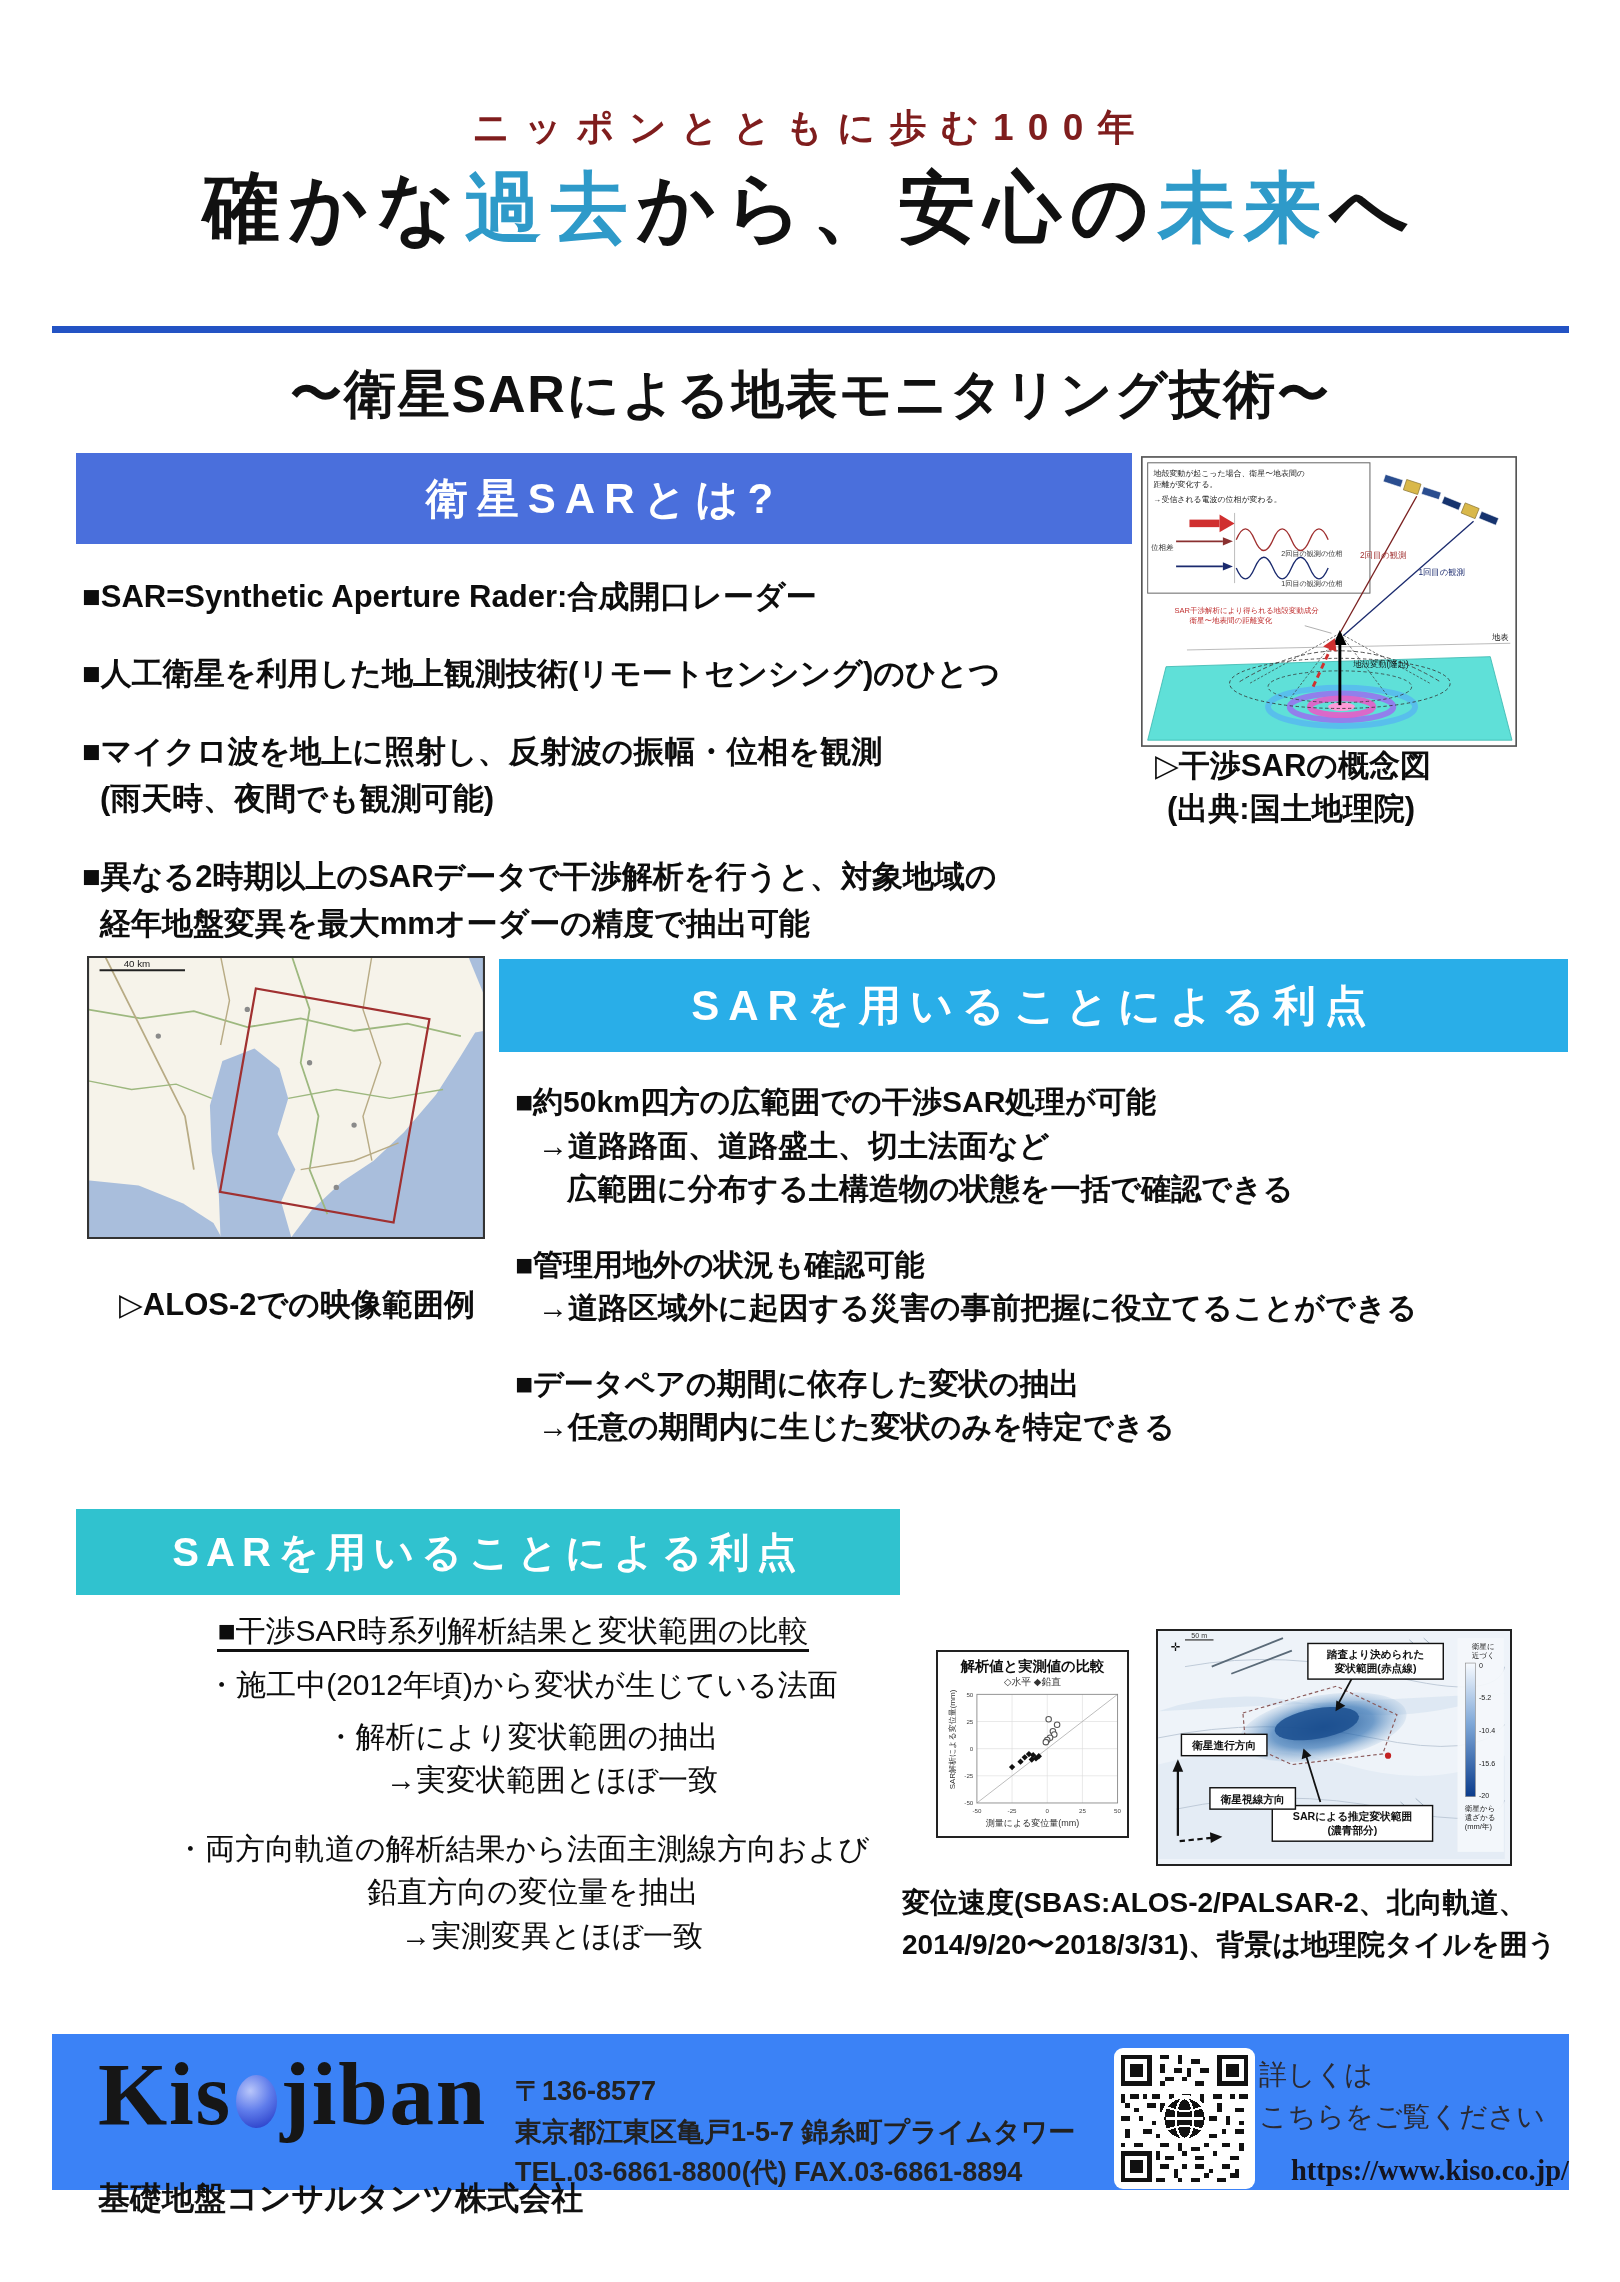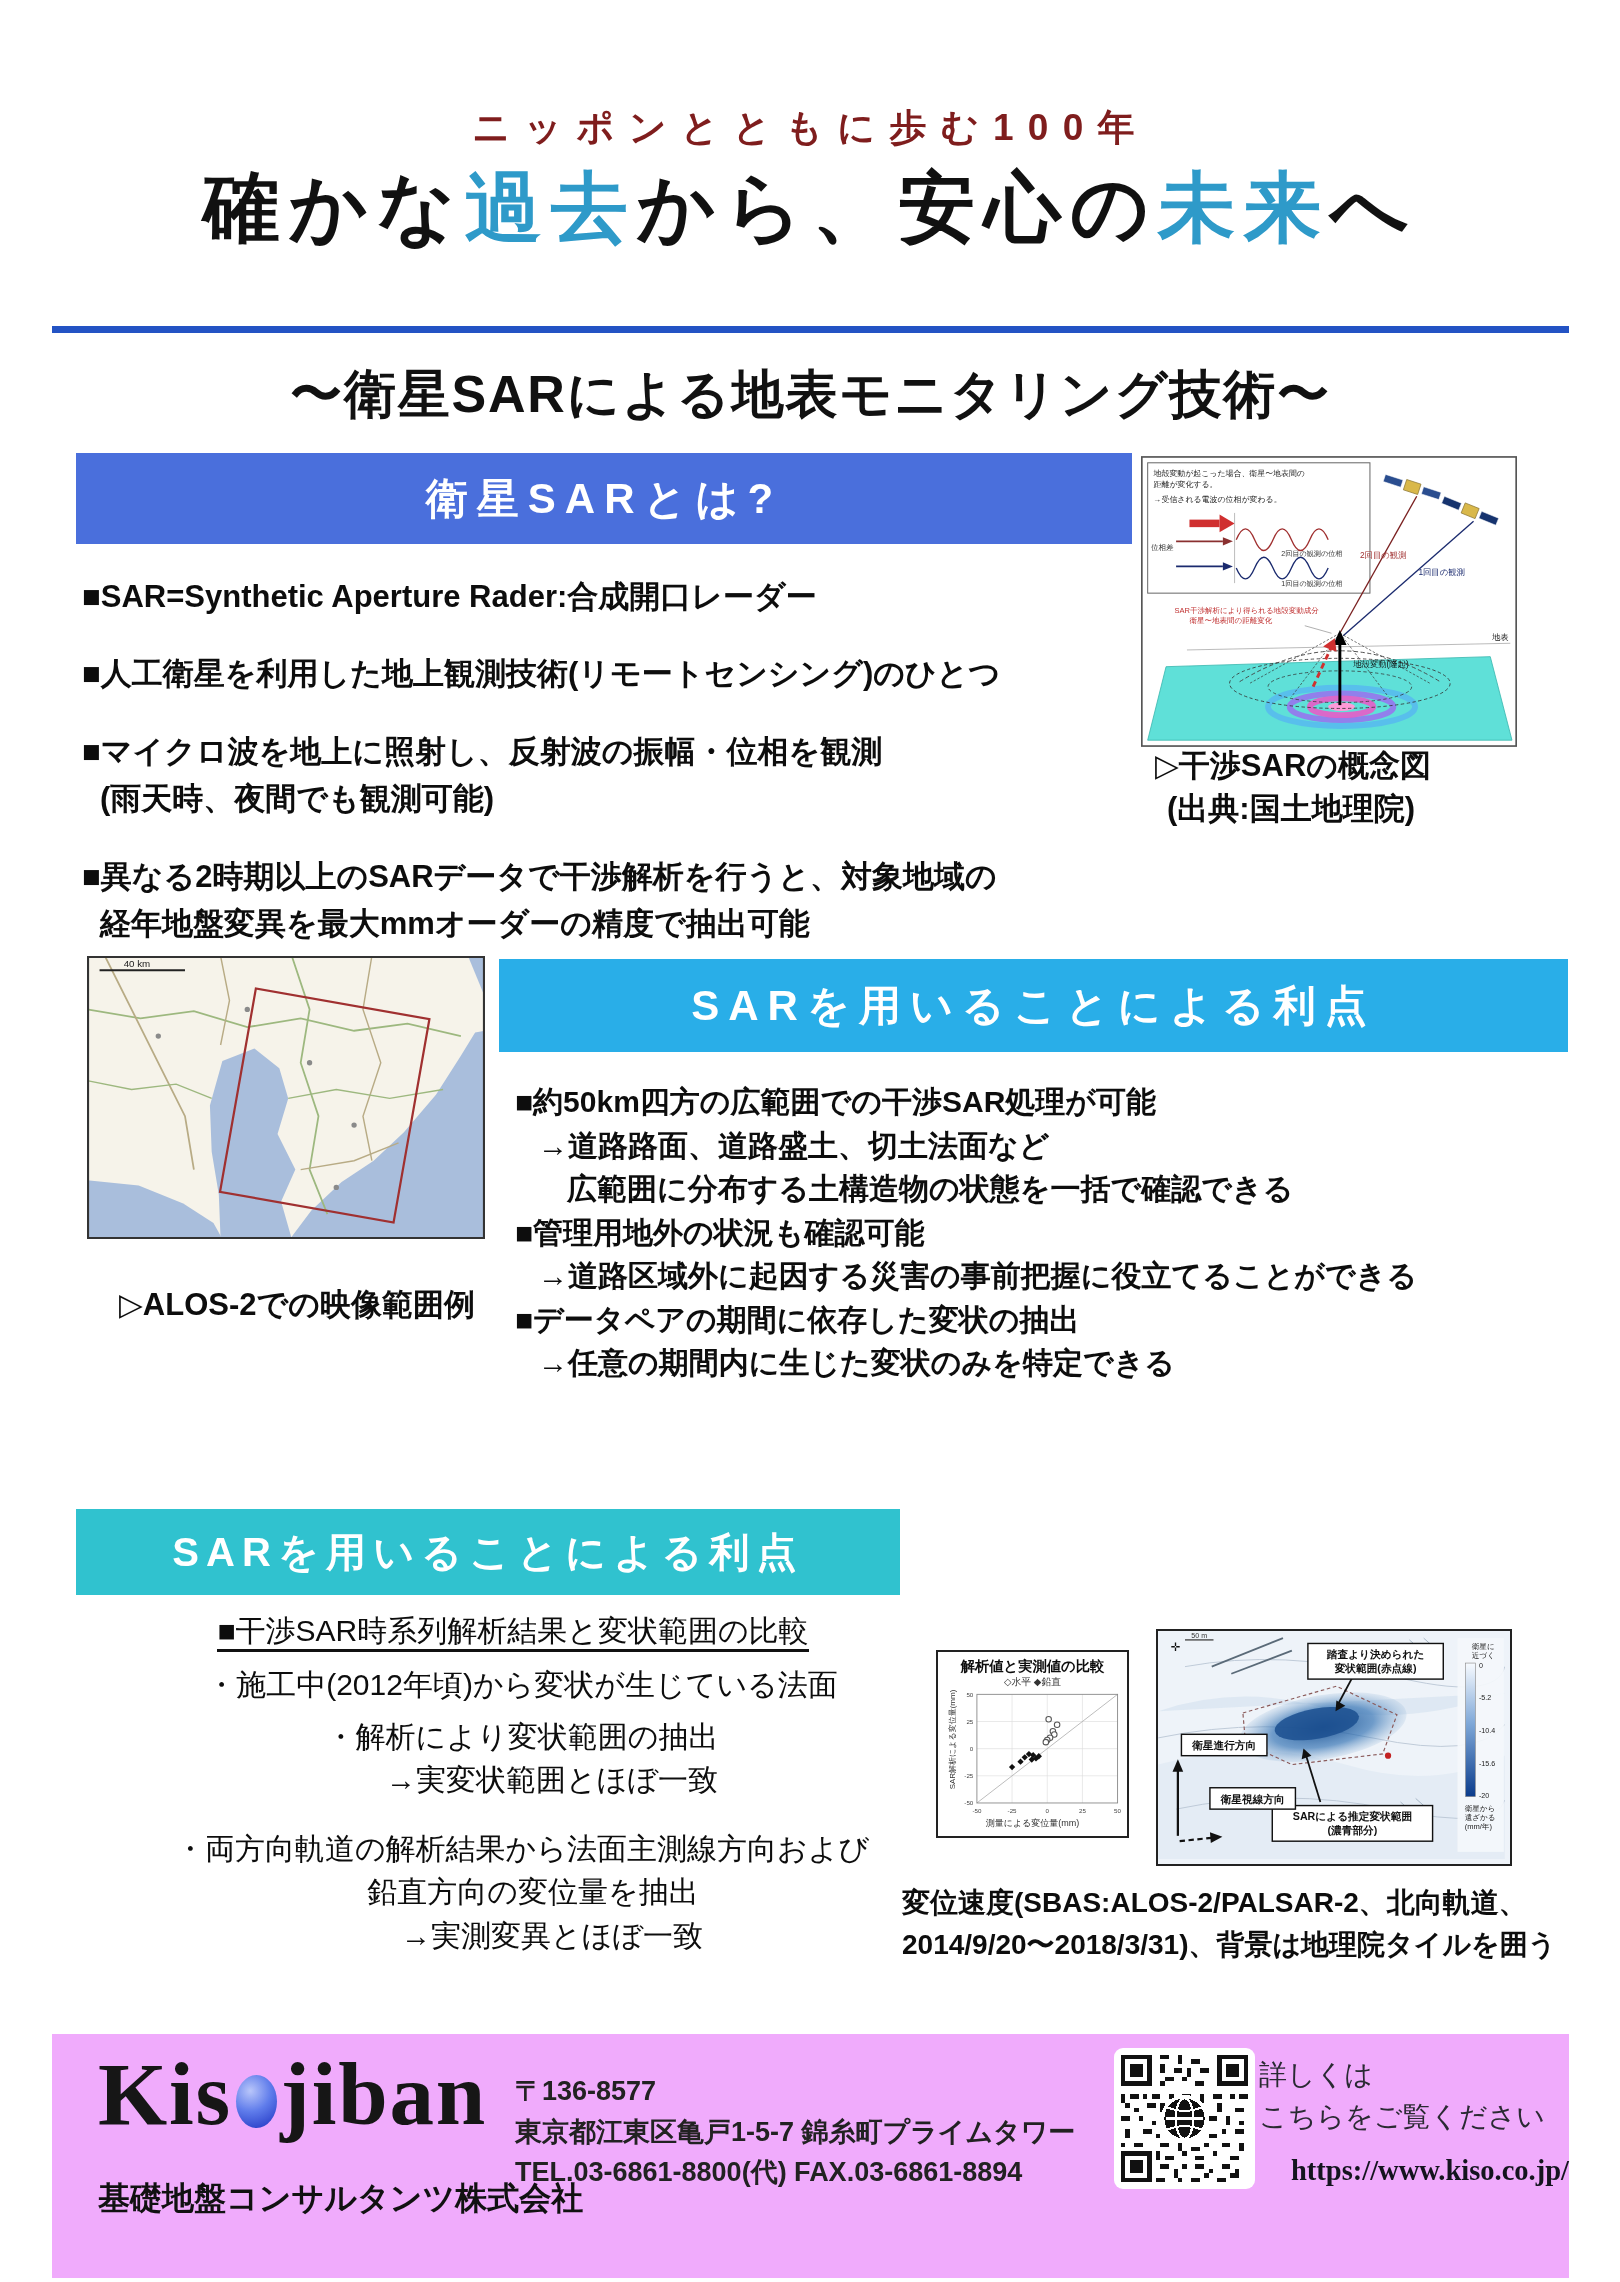"■管理用地外の状況も確認可能" .mt36 { margin-top: none -> 32px }
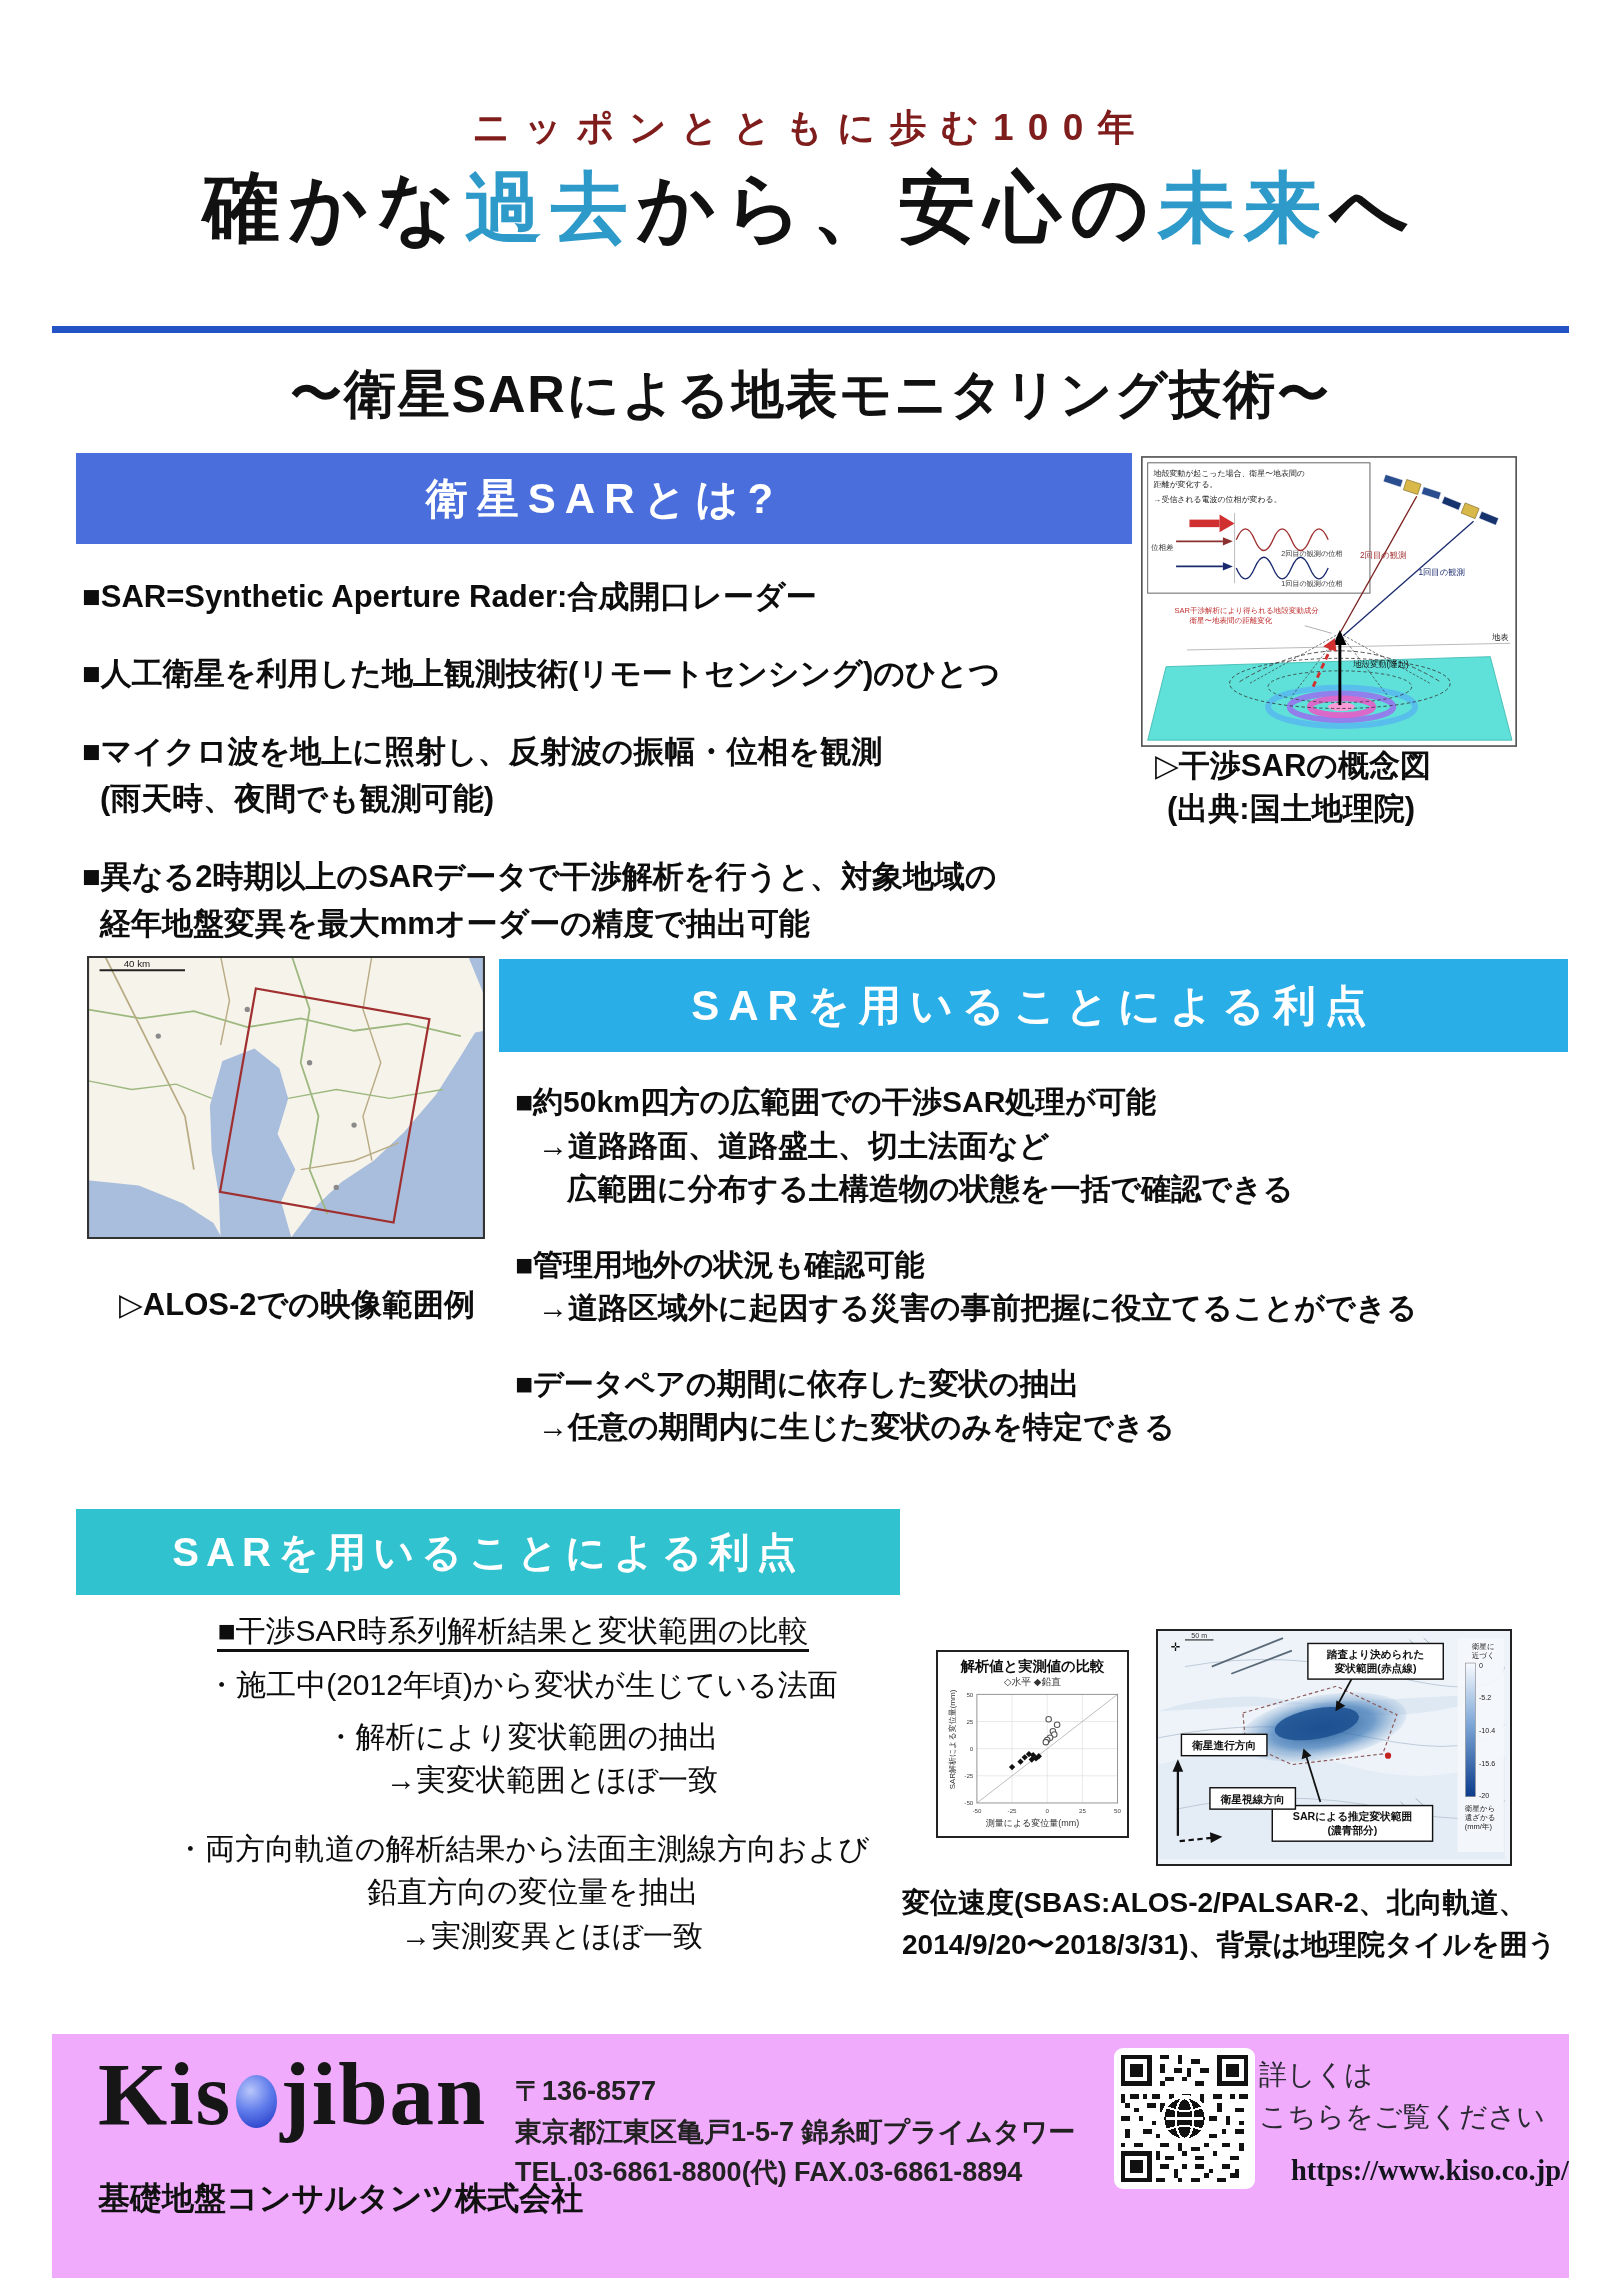"Kis jiban" .footer { background: #f0abfc -> #3b82f6; height: 244px -> 156px }
